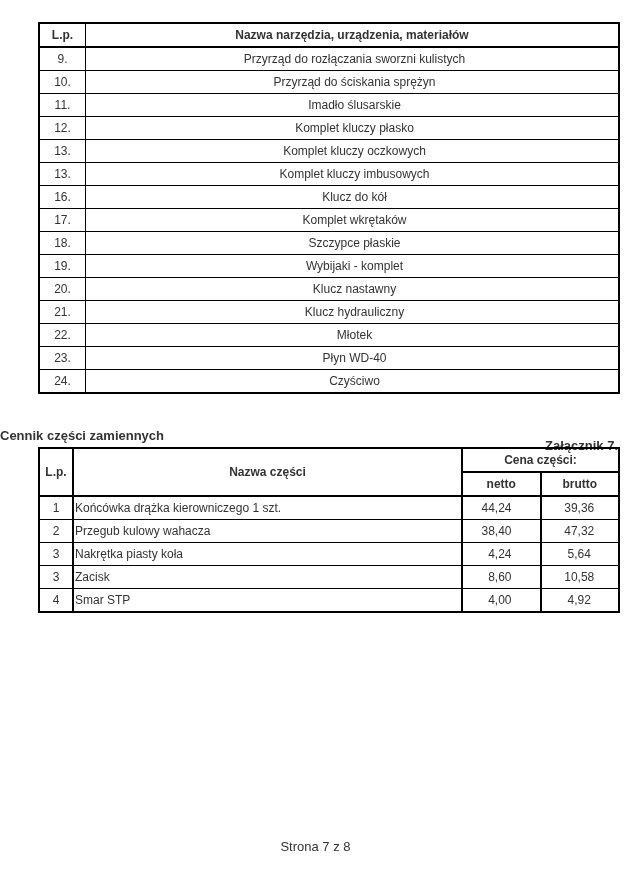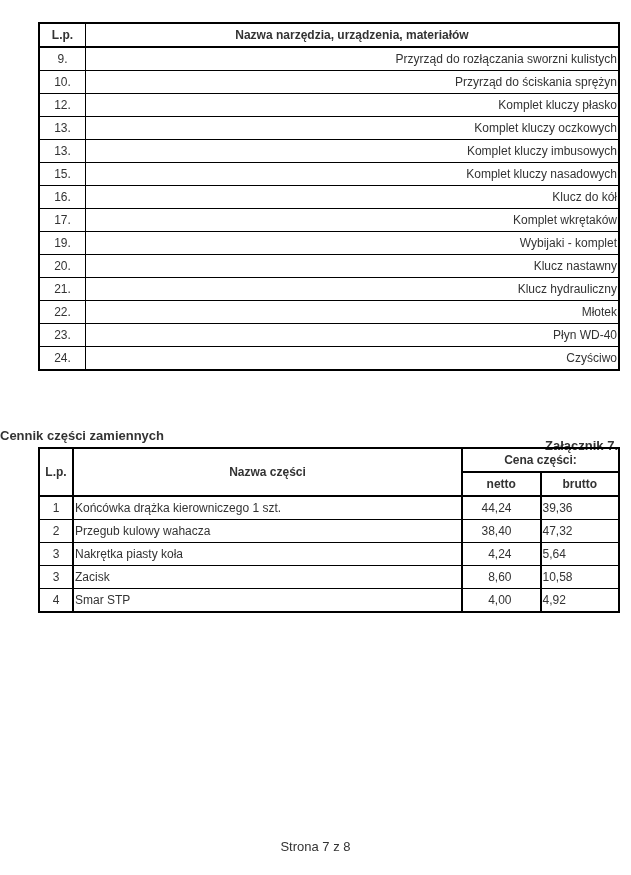"Przyrząd do rozłączania sworzni" .tools-table td.cell-name { text-align: right -> center }
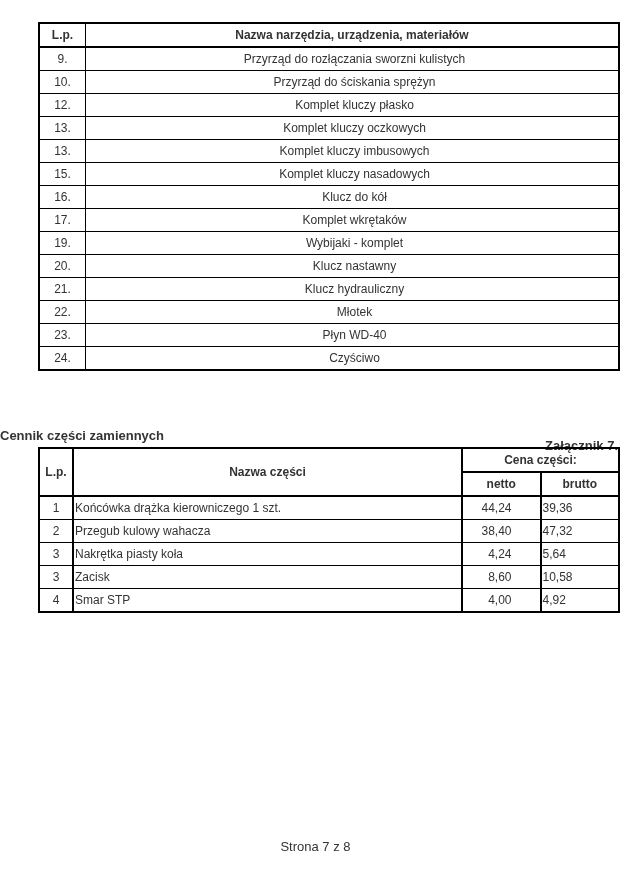"11." tr { html: none -> <tr> <td>11.</td> <td>Imadło ślusarskie</td> </tr> }
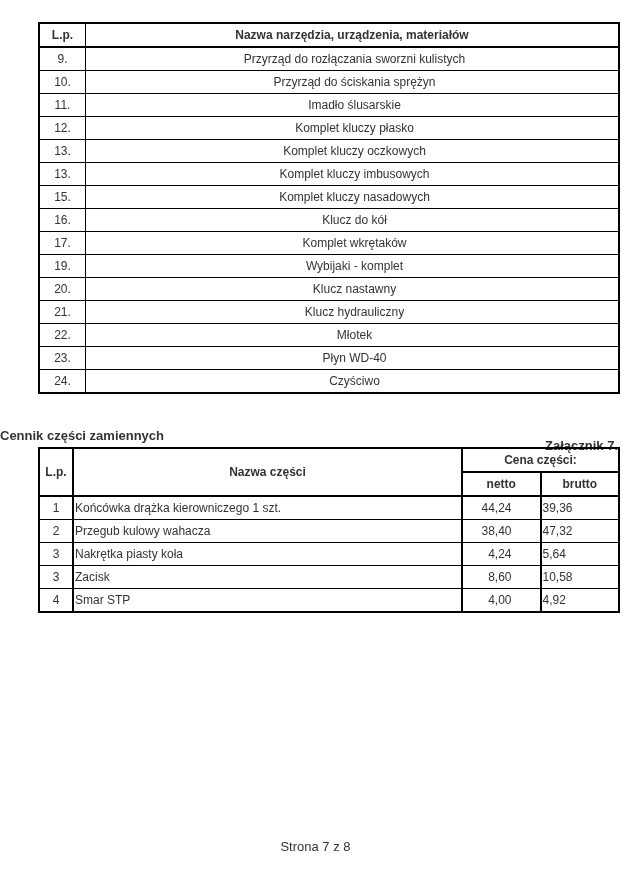"15." tr { html: <tr> <td>15.</td> <td>Komplet kluczy nasadowych</td> </tr> -> none }
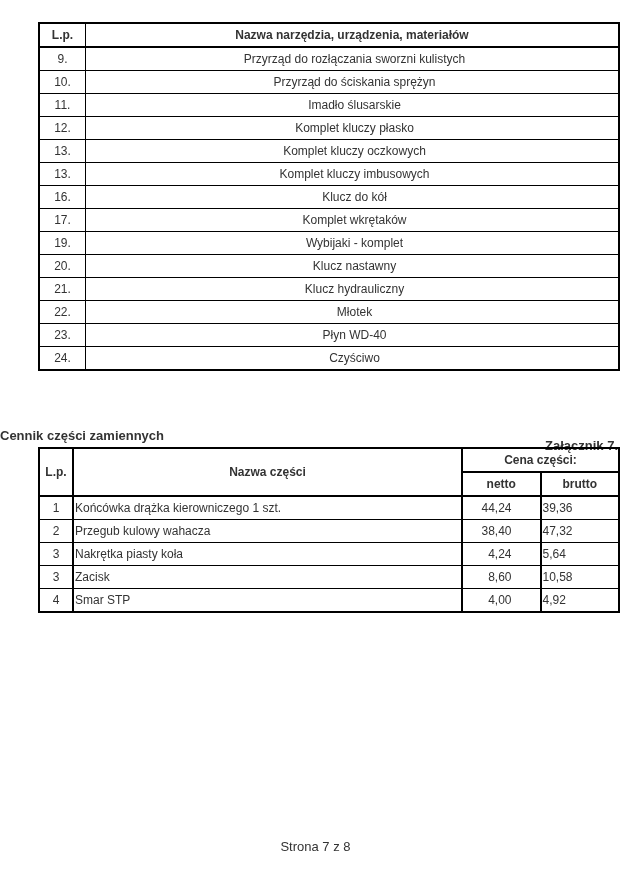"18." tr { html: none -> <tr> <td>18.</td> <td>Szczypce płaskie</td> </tr> }
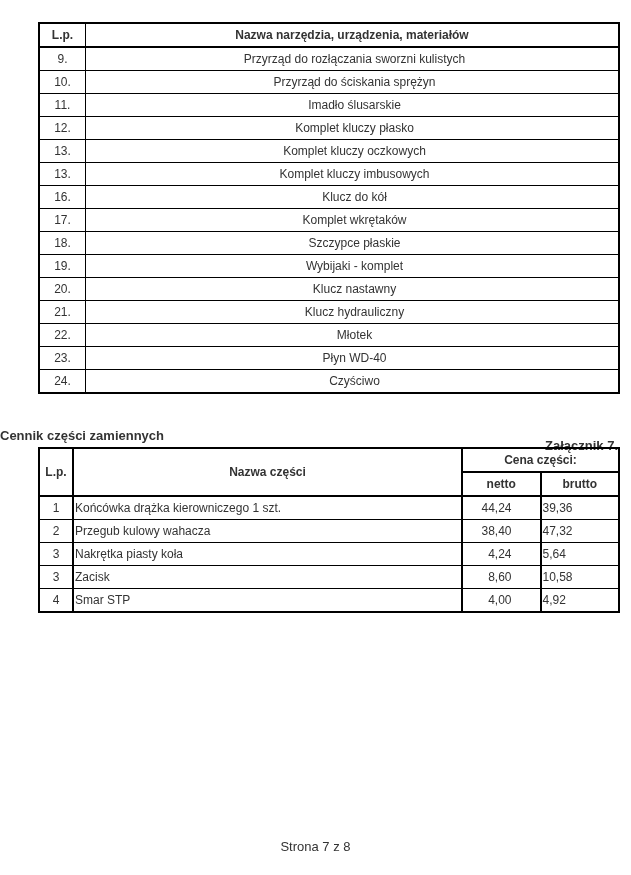"39,36" .parts-table td.cell-brutto { text-align: left -> center }
